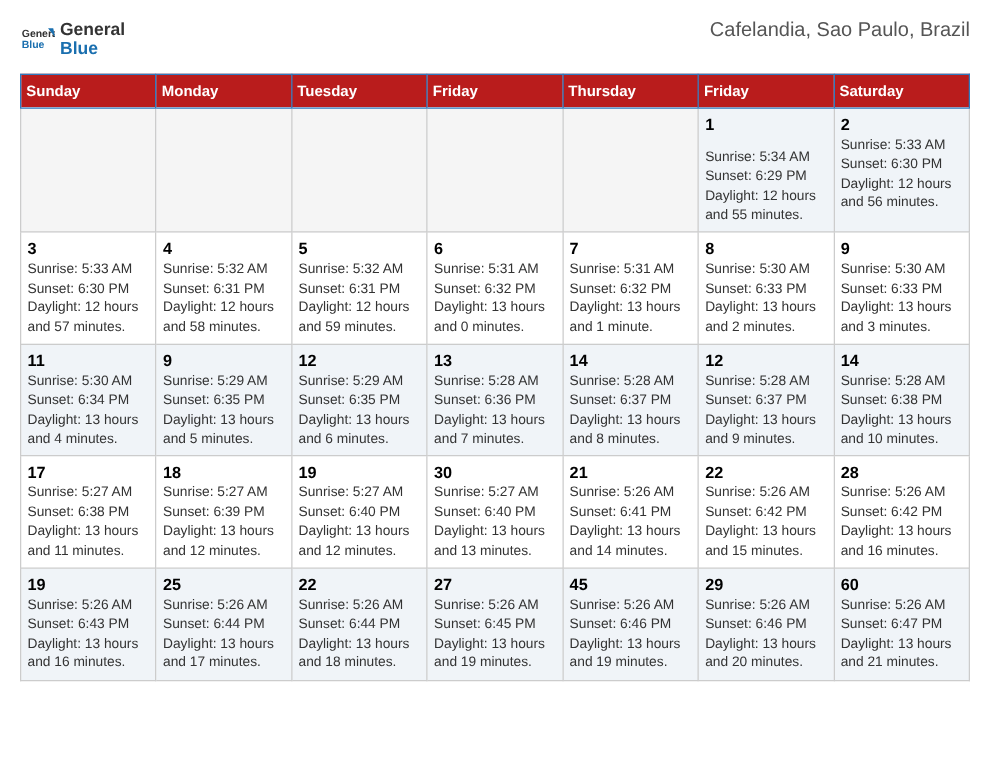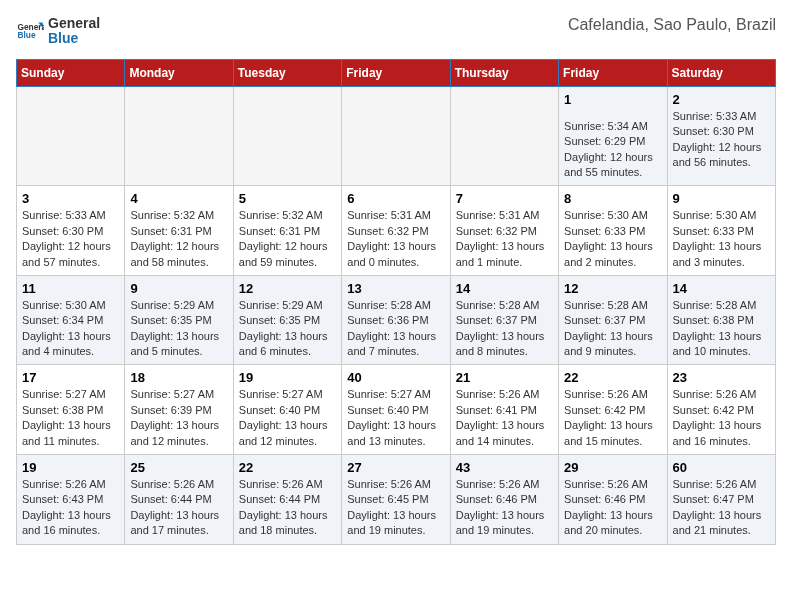"40" span.day-num { text: 40 -> 30 }
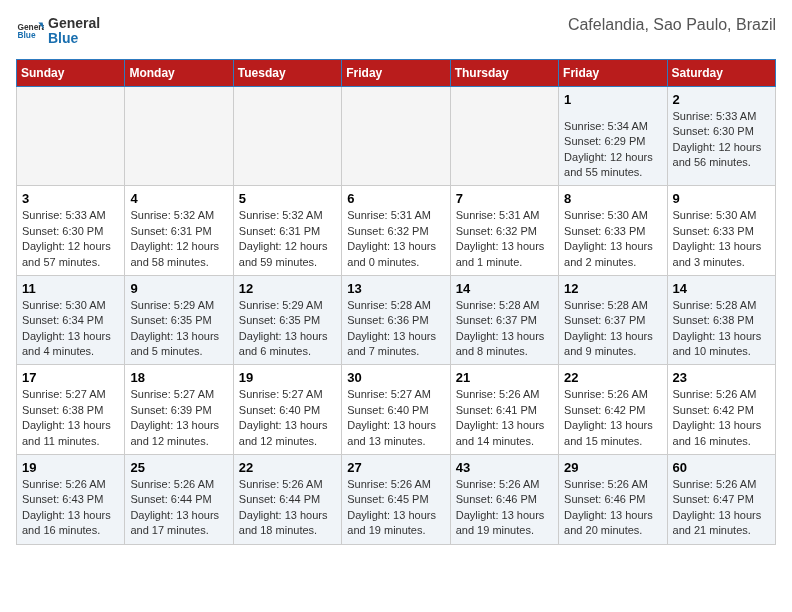"23" span.day-num { text: 23 -> 28 }
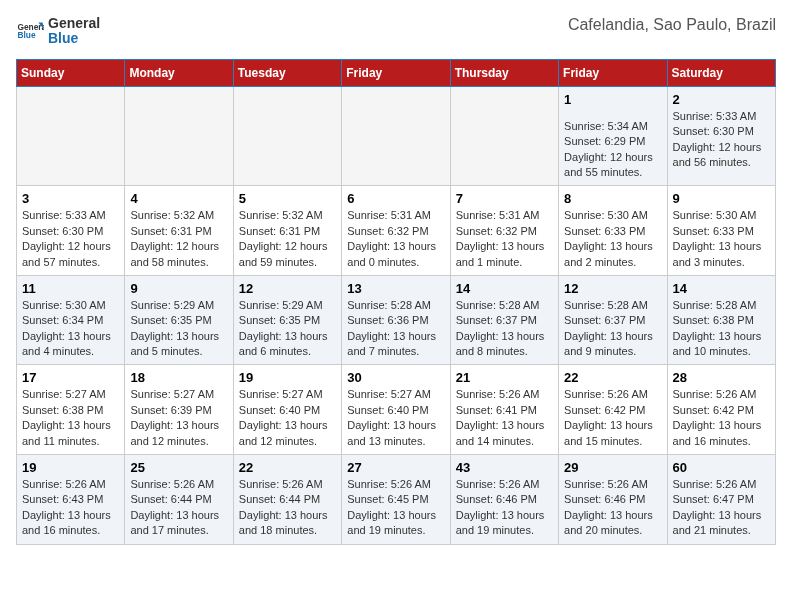"43" span.day-num { text: 43 -> 45 }
